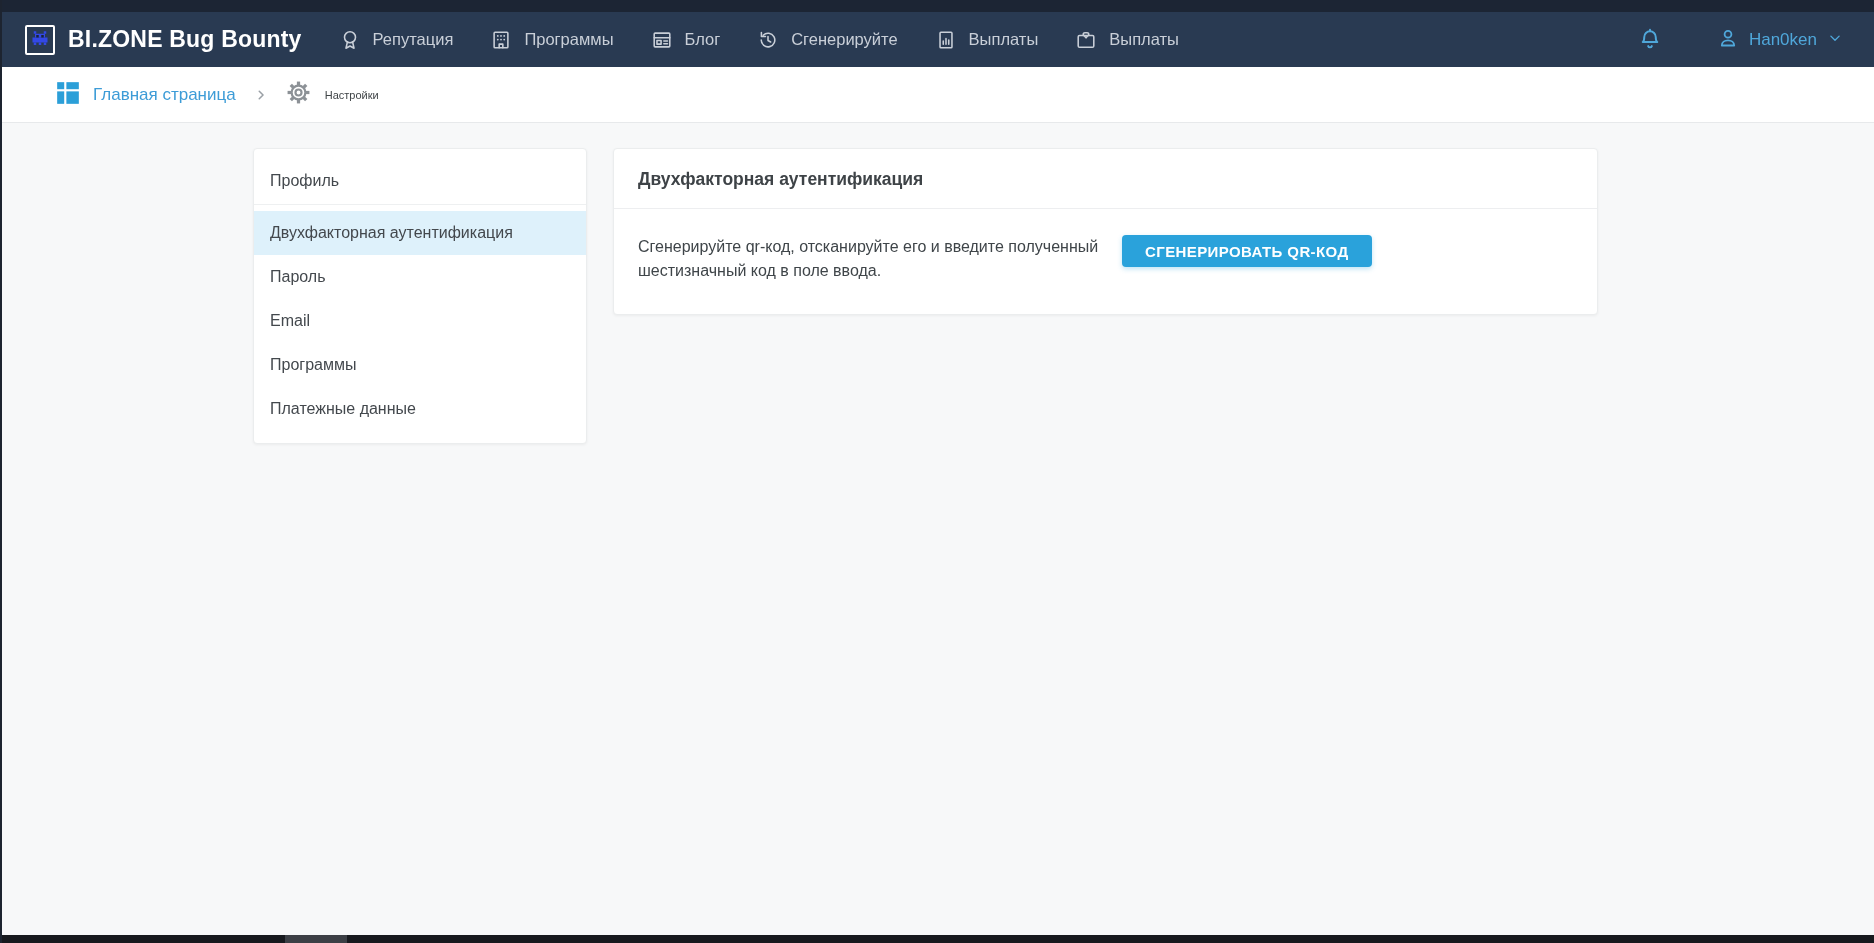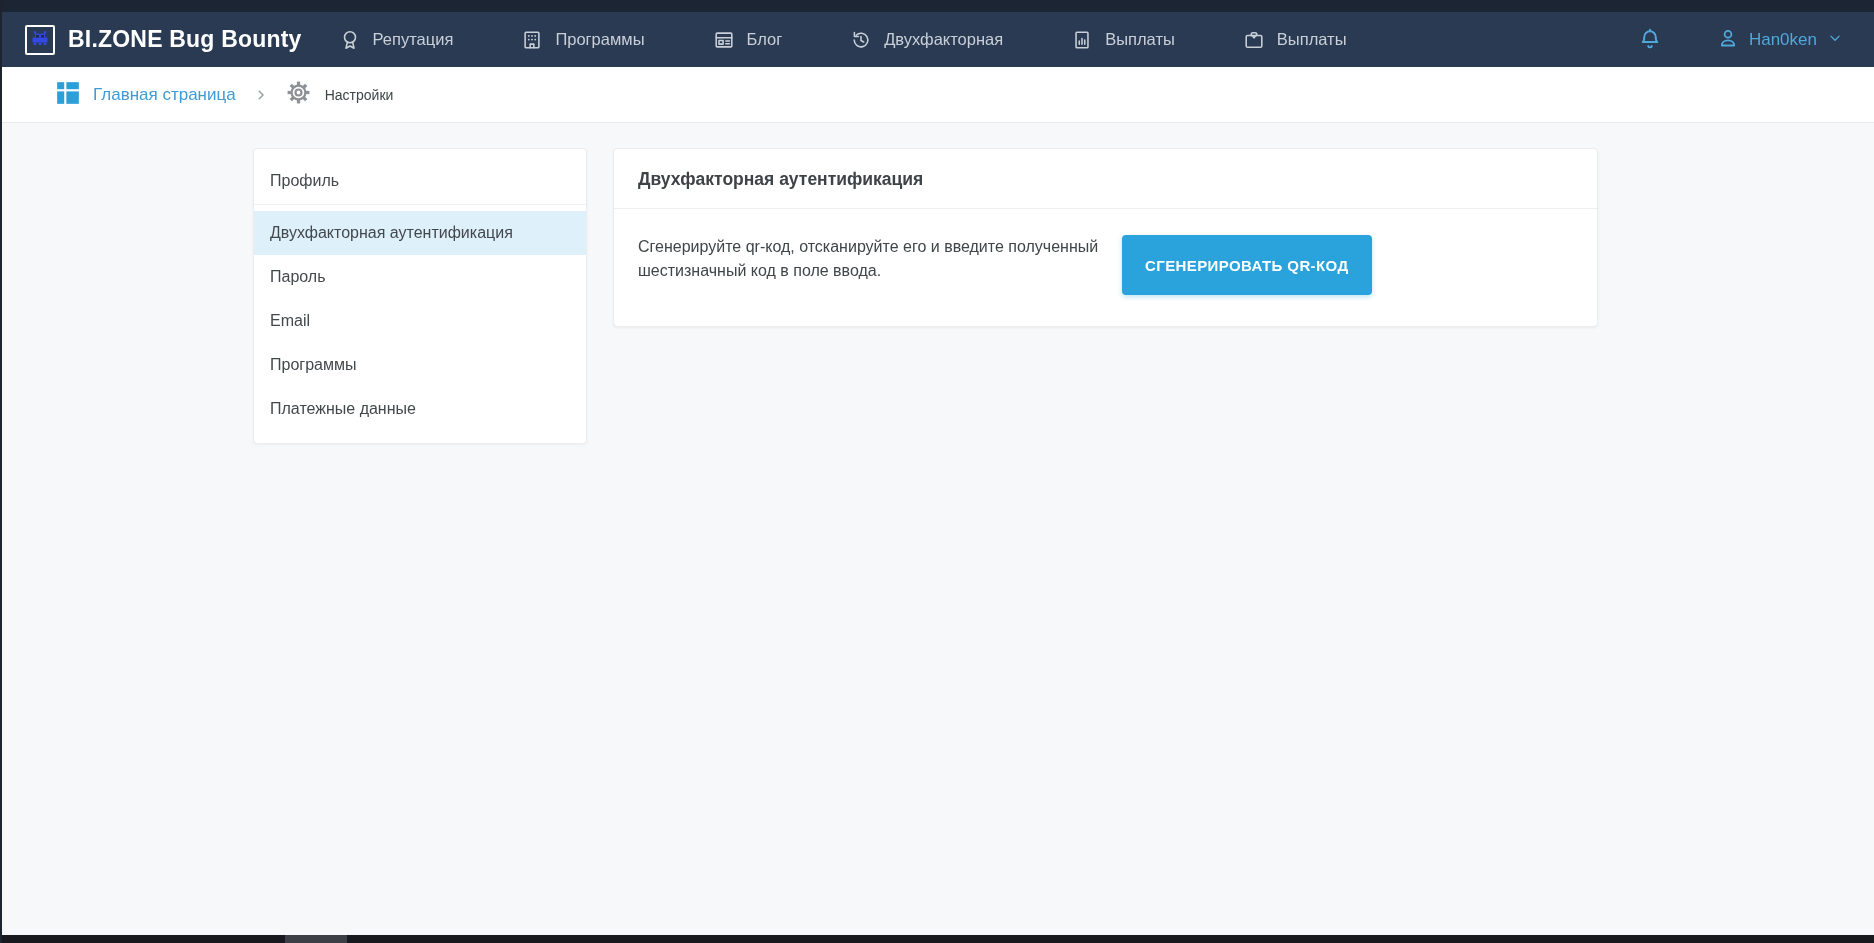"Репутация" .nav-items { gap: 31px -> none }
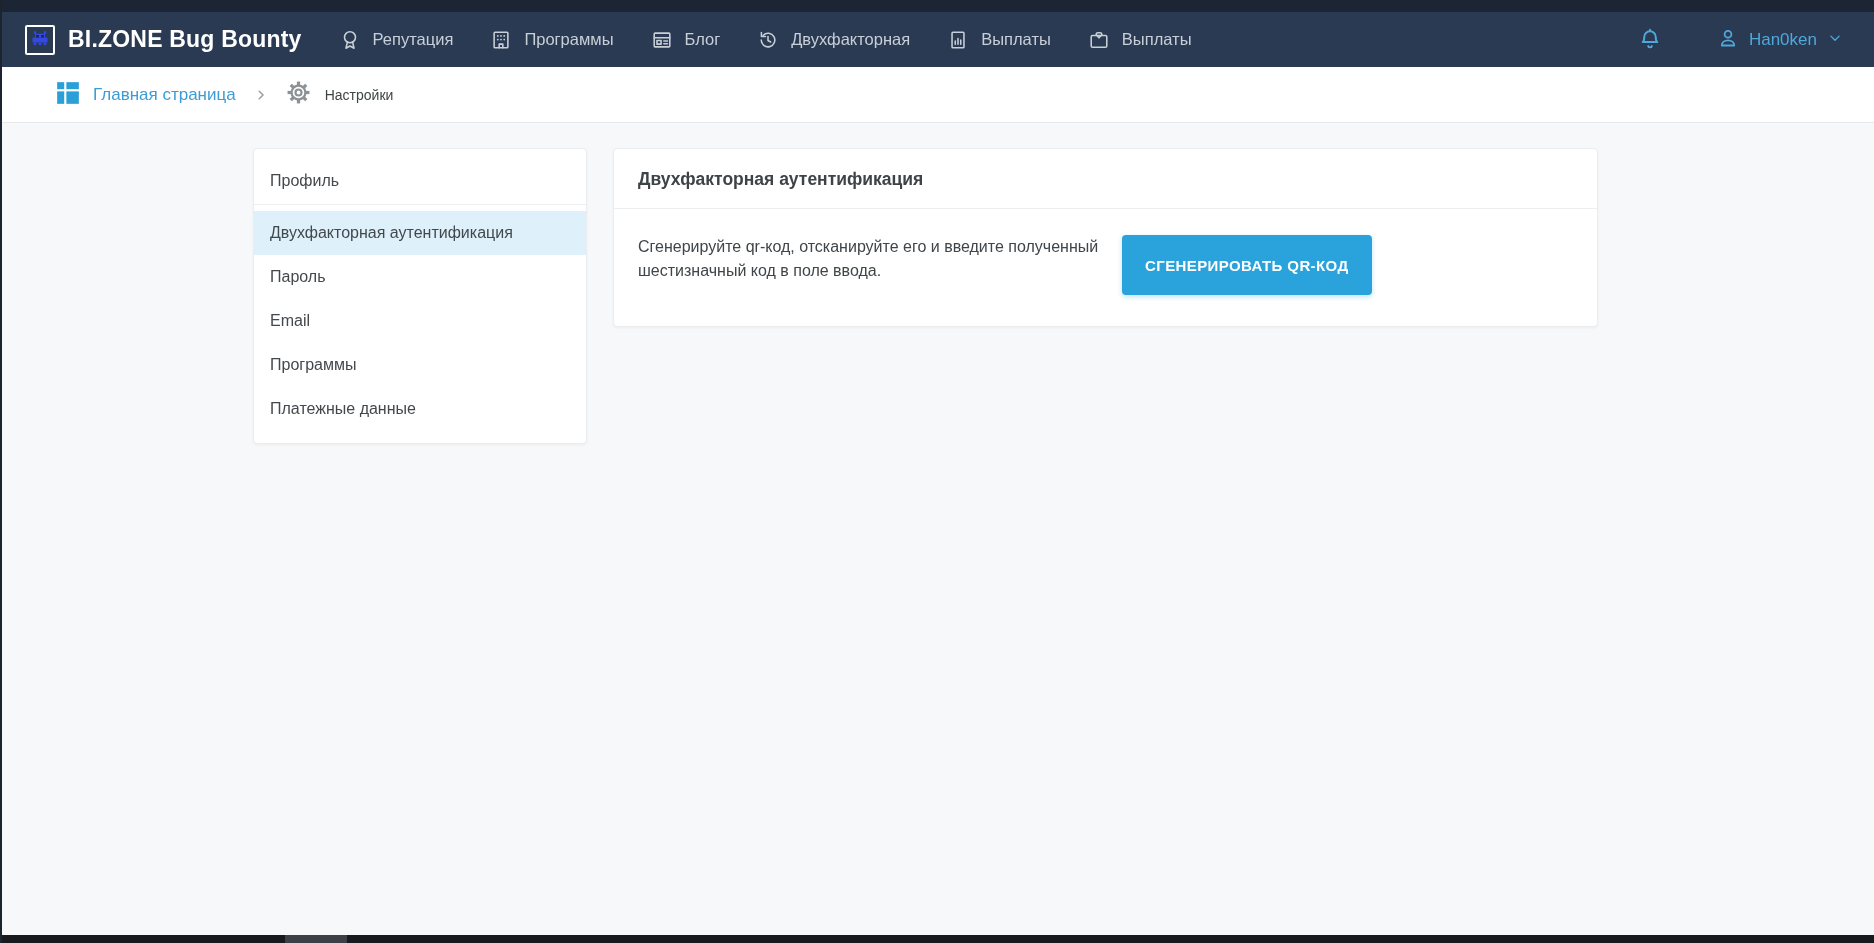"Двухфакторная" span { text: Двухфакторная -> Сгенерируйте }
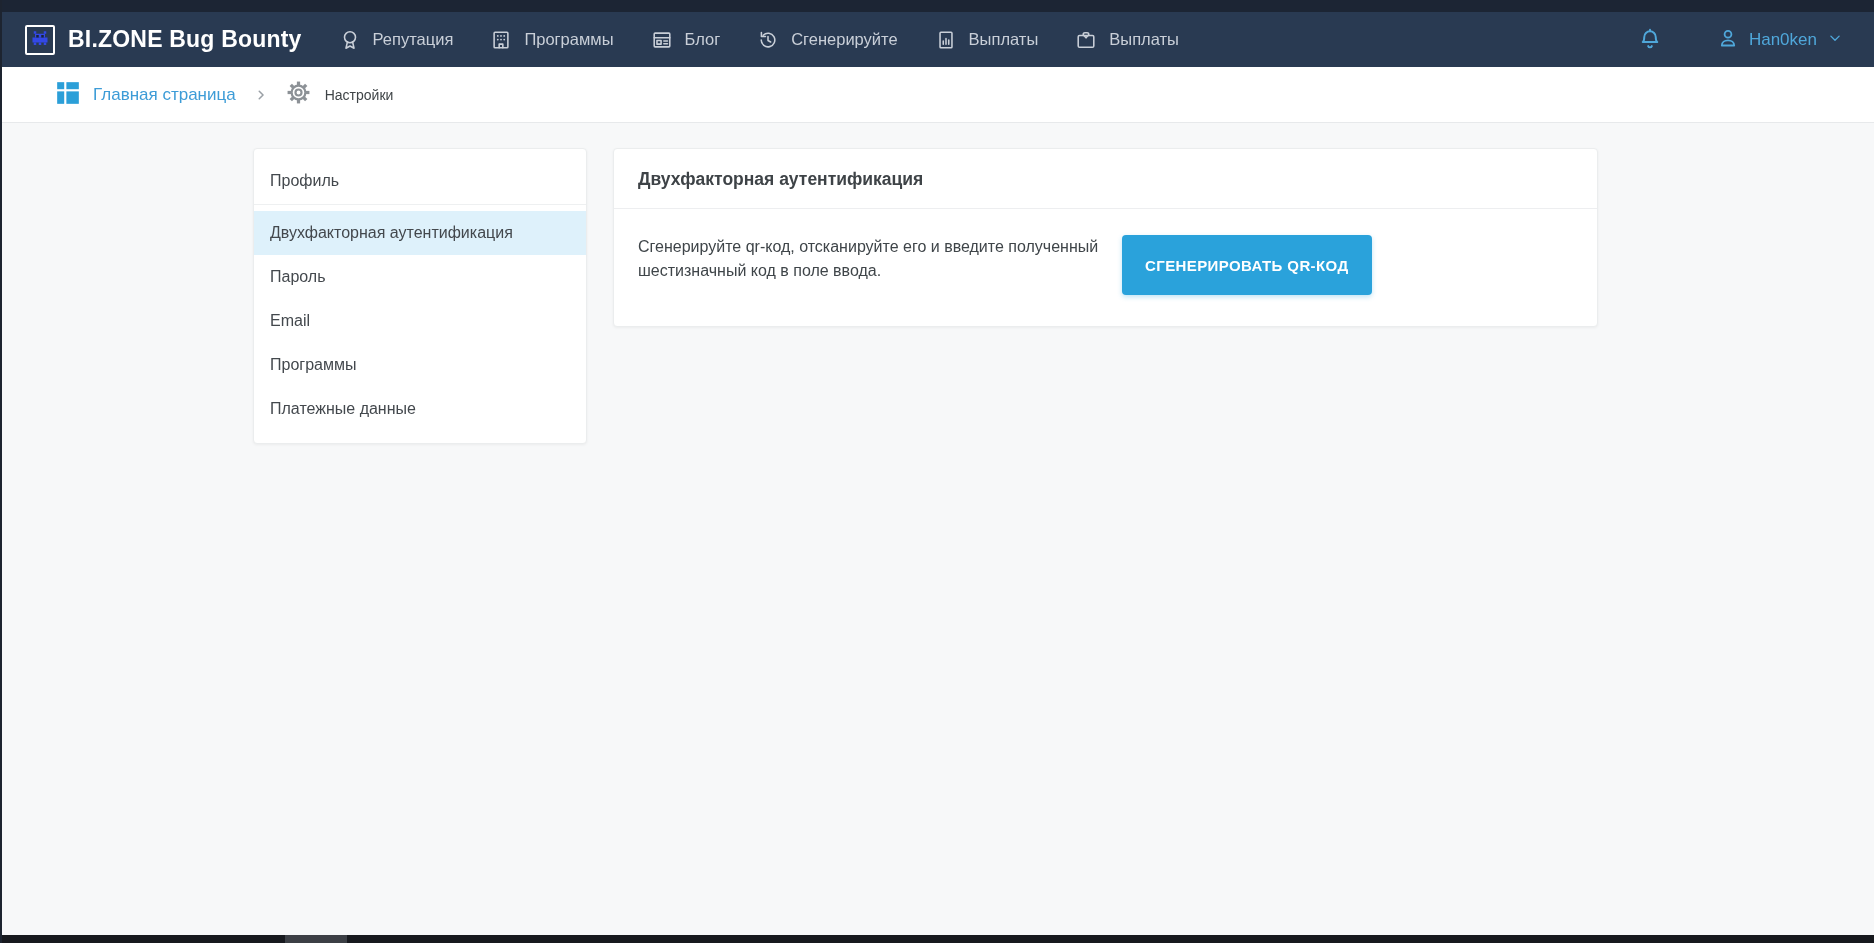"Настройки" .crumb-current-label { font-size: 14px -> 11px }
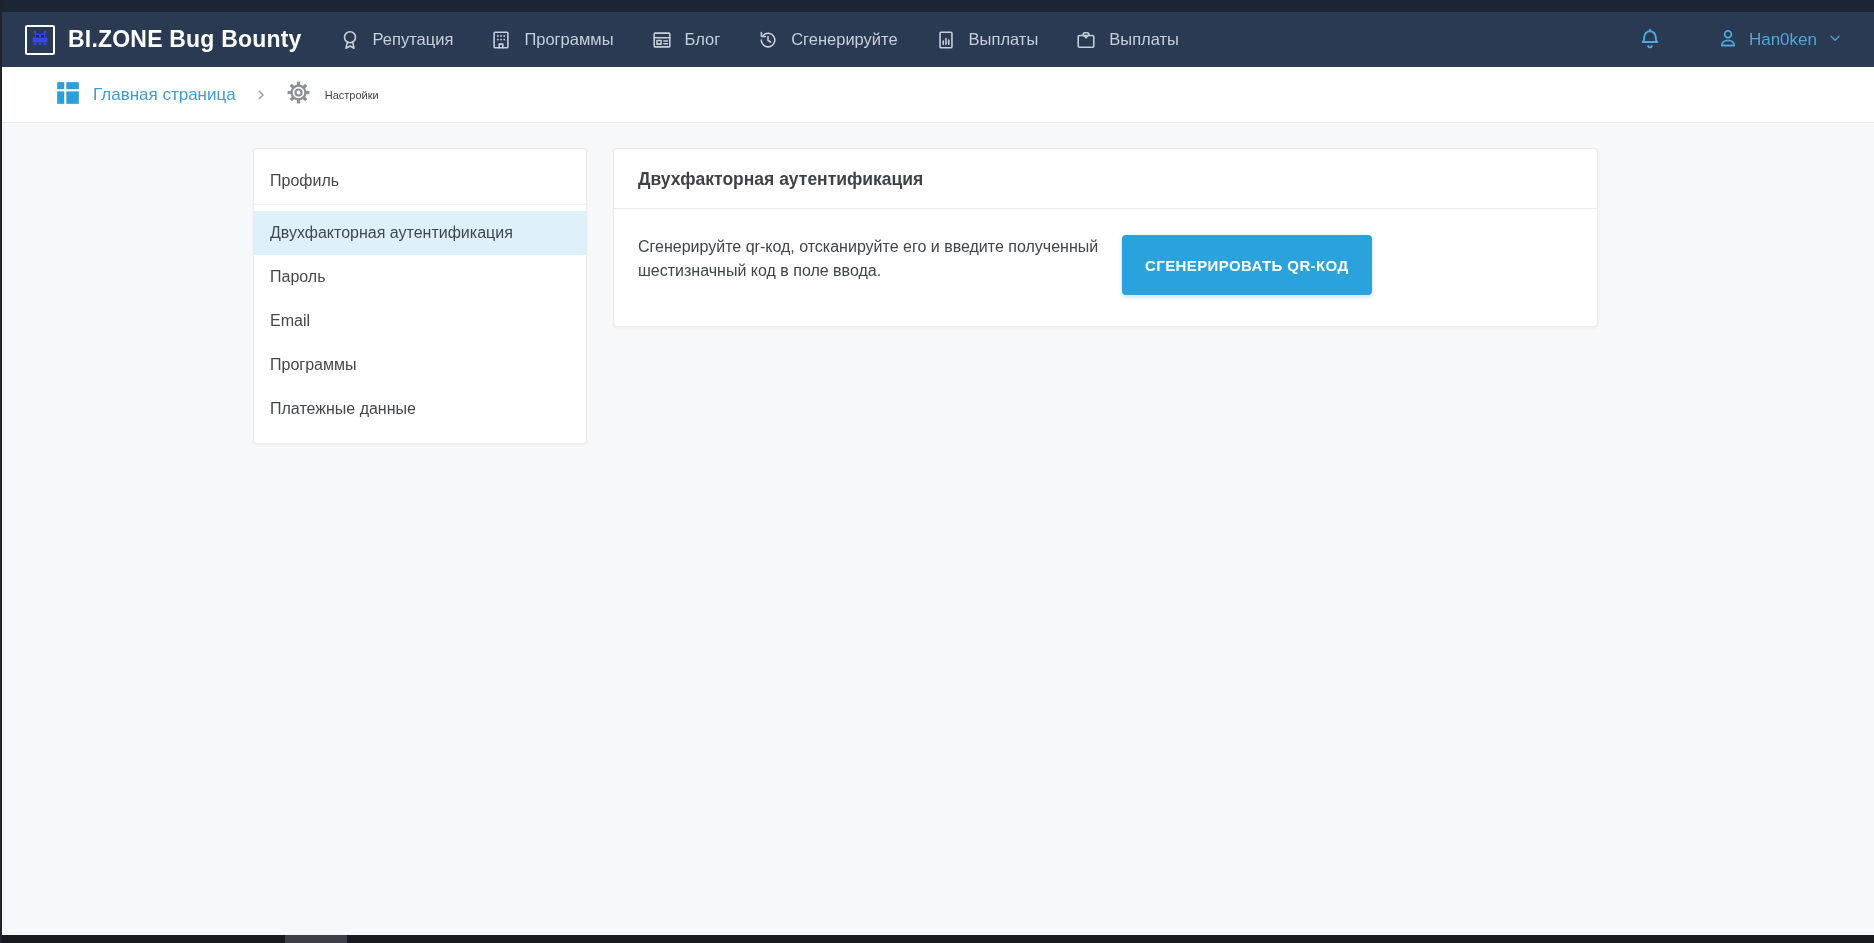"СГЕНЕРИРОВАТЬ QR-КОД" .qr-button { height: 60px -> 32px }
